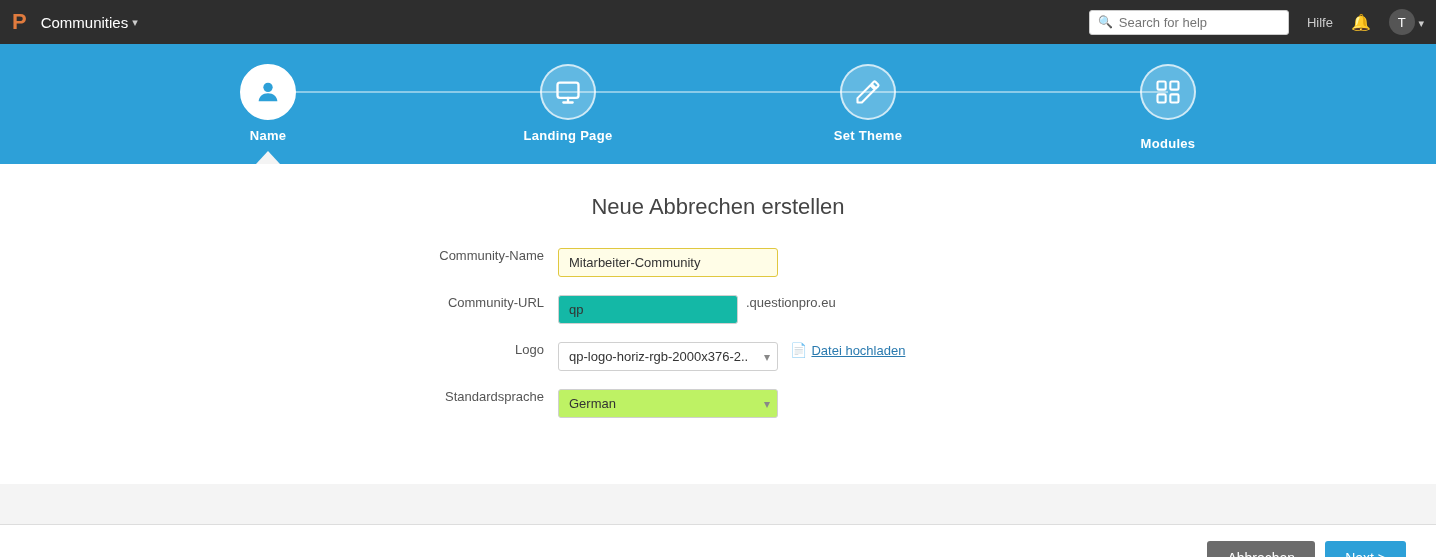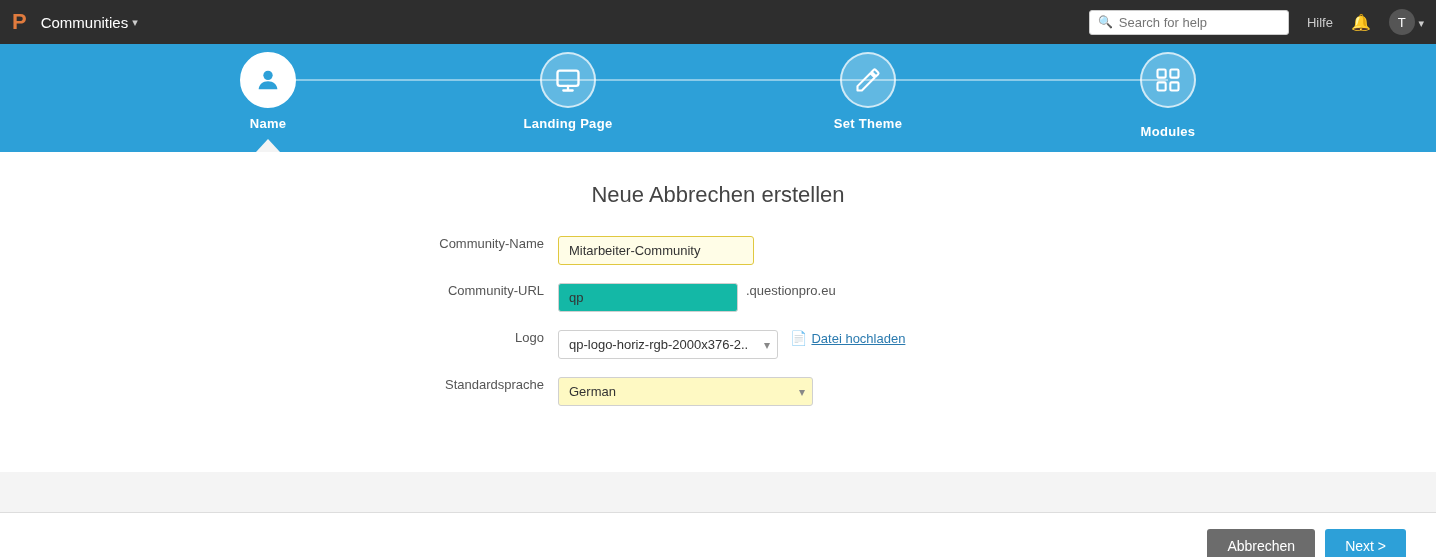"Name" .wizard-steps-outer { padding: 8px 0 0 0 -> 20px 0 0 0 }
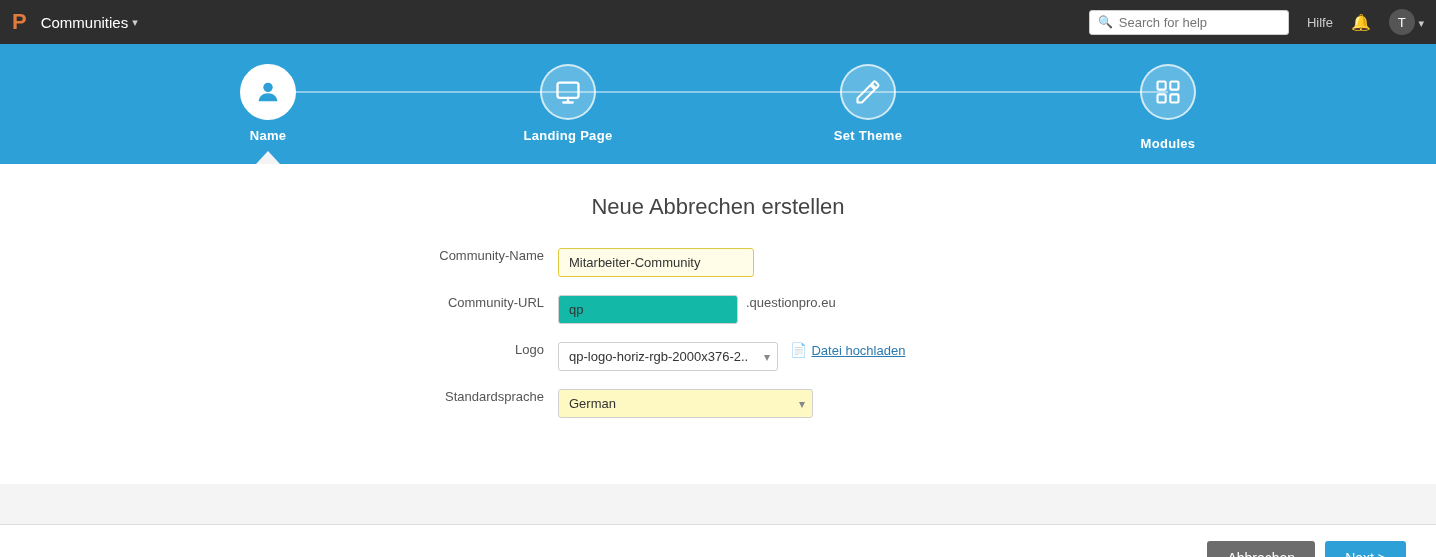"Mitarbeiter-Community" .input-name { width: 196px -> 220px }
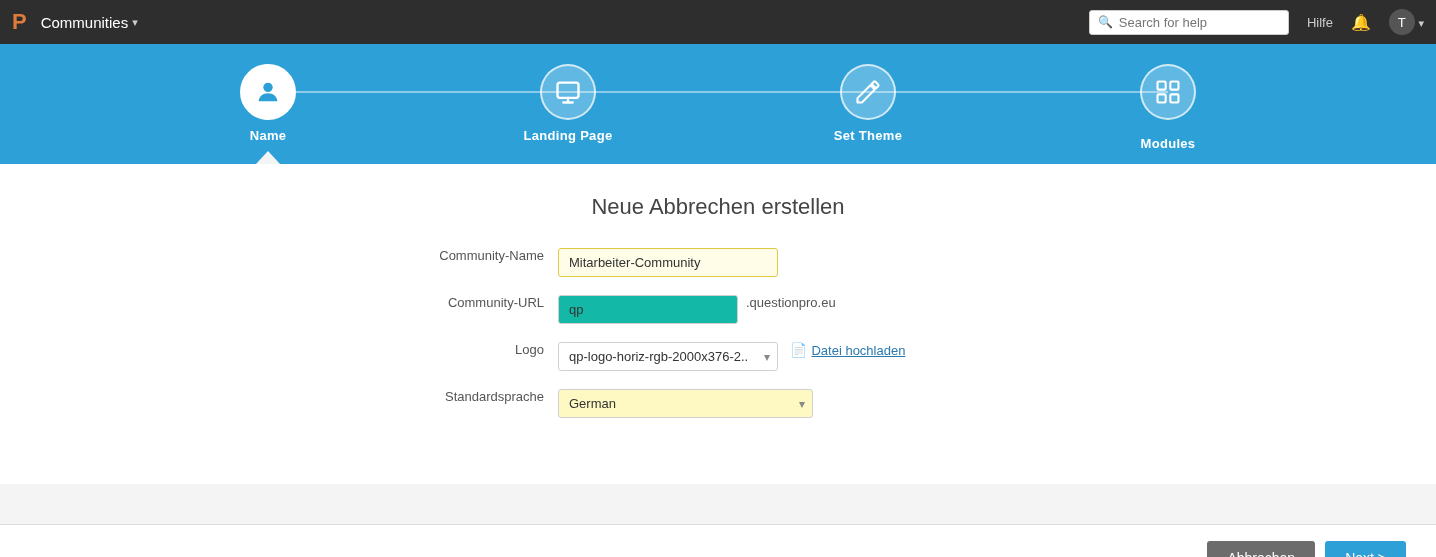"German" .lang-select-wrap select { background: #fef9c3 -> #bef264; width: 255px -> 220px }
